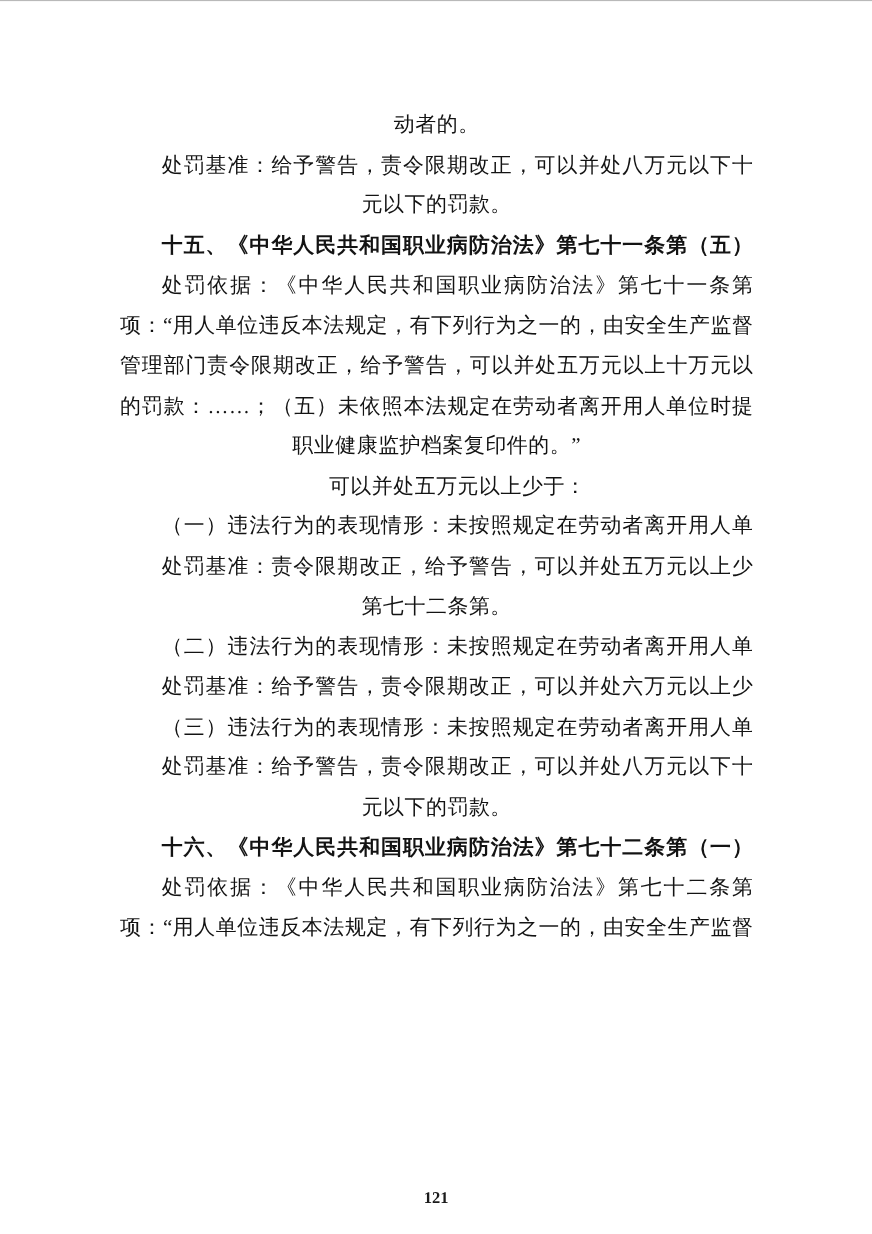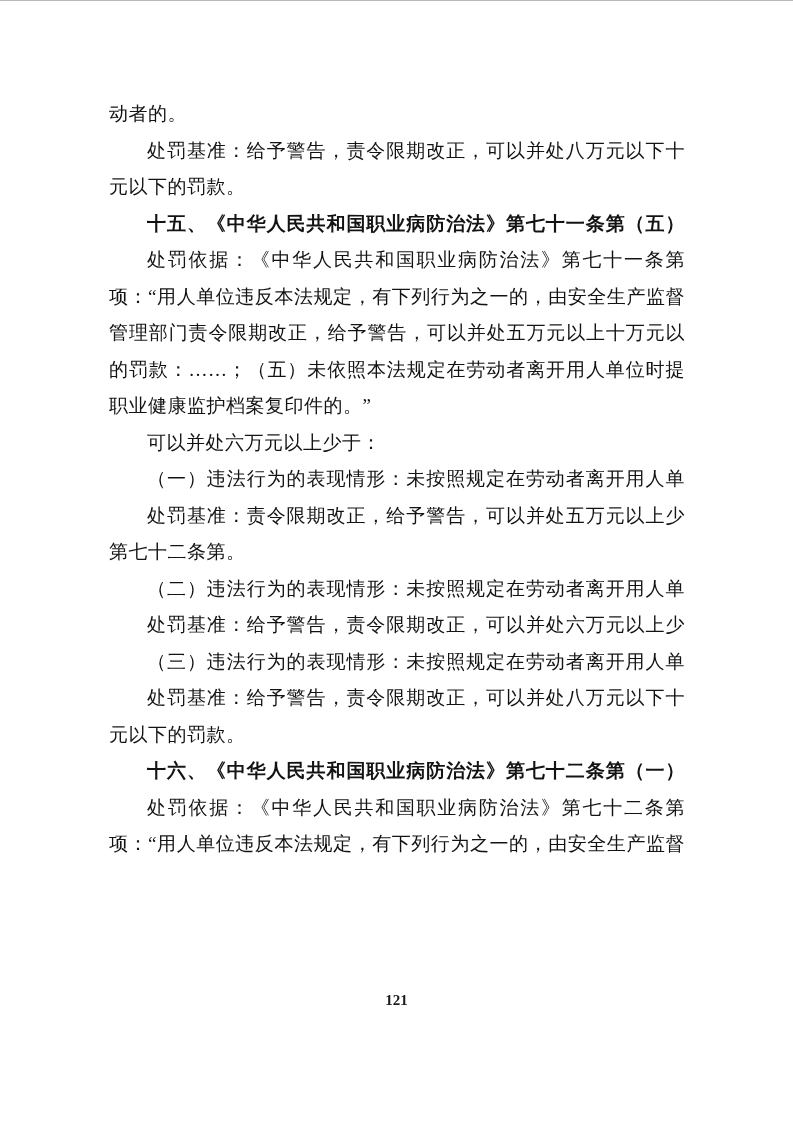"动者的。" .line { text-align: none -> center }
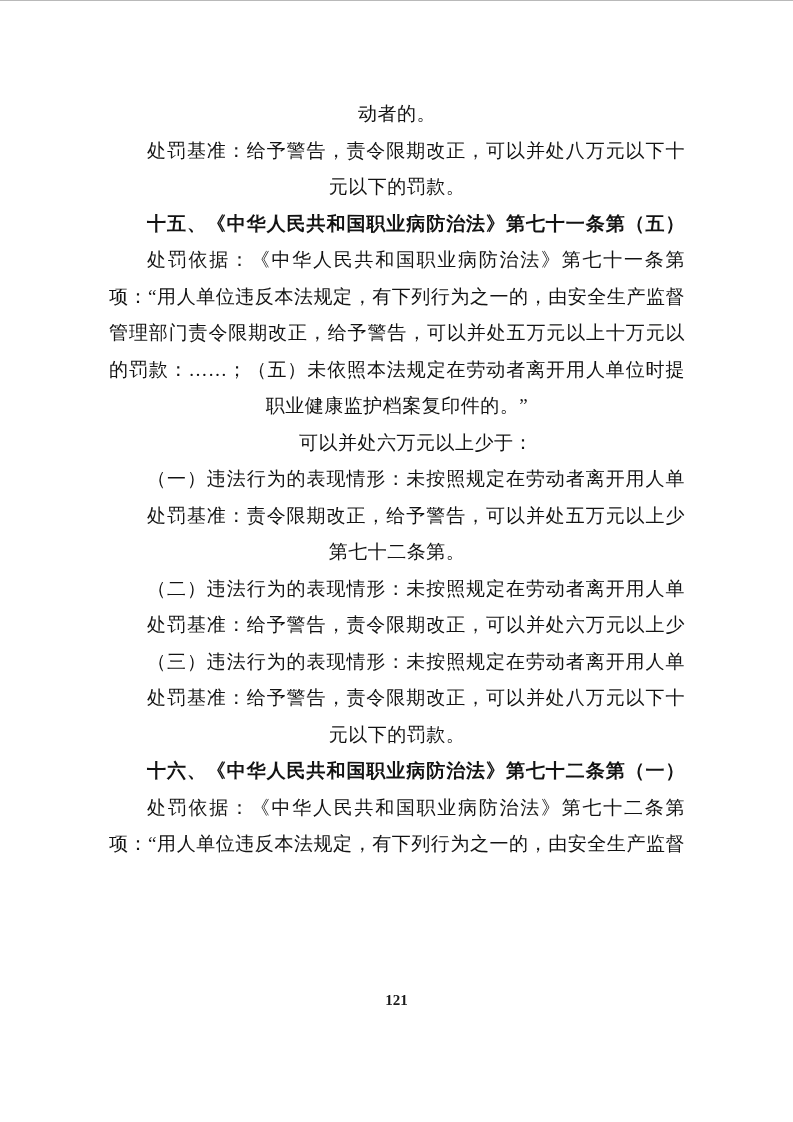"可以并处六万元以上少于：" div.line { text: 六 -> 五 }
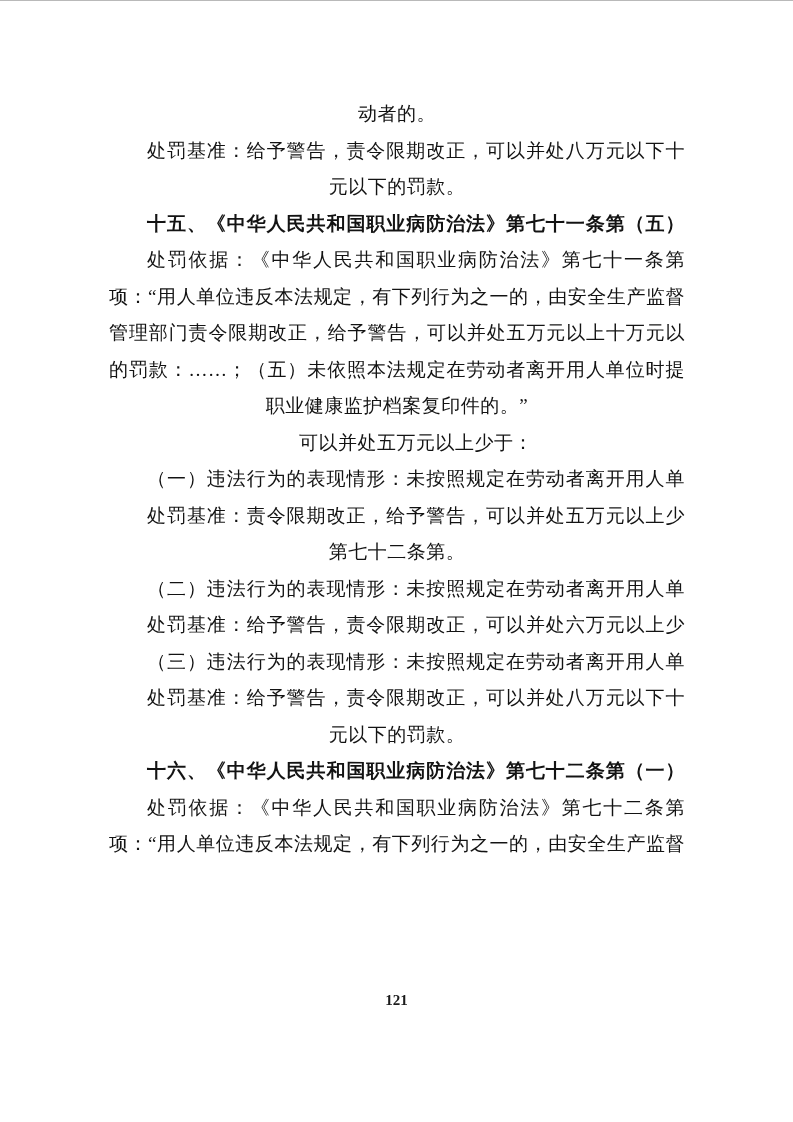"121" .page-num { top: 988px -> 1078px }
